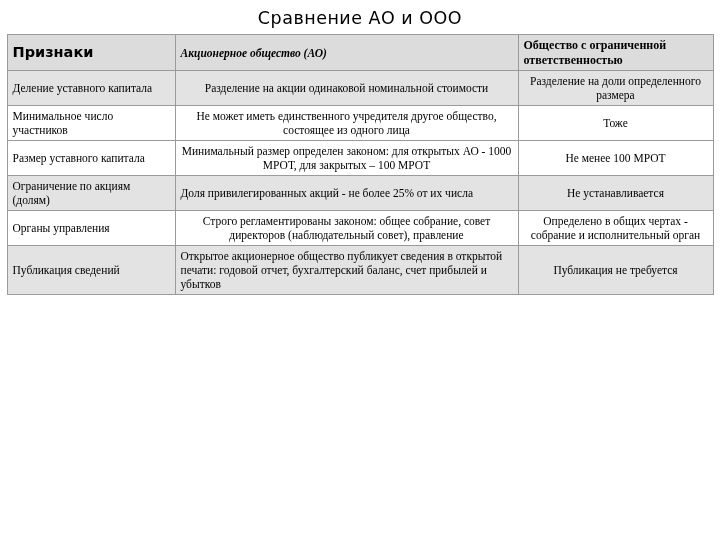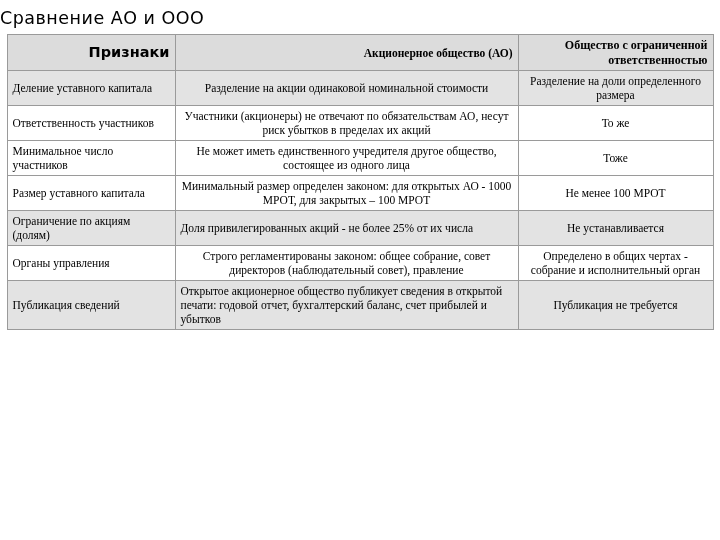"Сравнение АО и ООО" .title { text-align: none -> center }
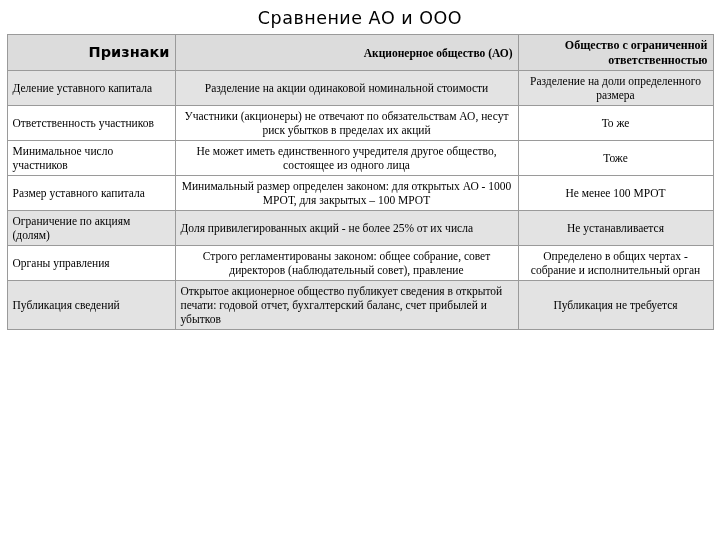"Признаки" thead th { text-align: right -> left }
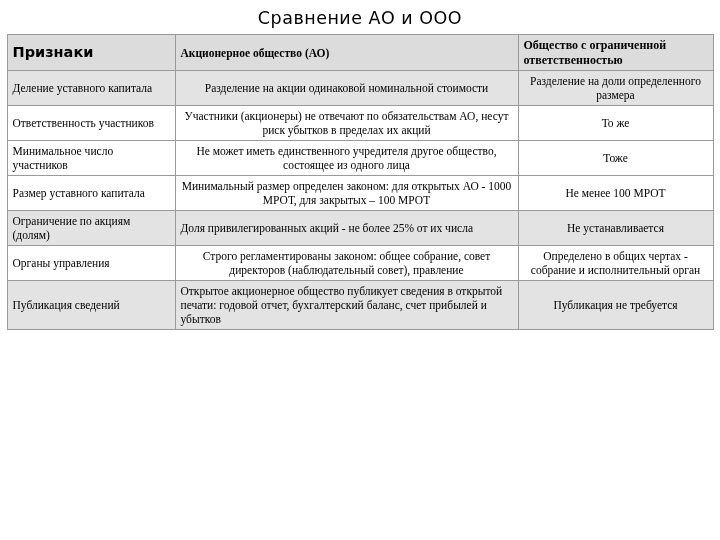"Акционерное общество (АО)" thead th.mid { font-style: none -> italic }
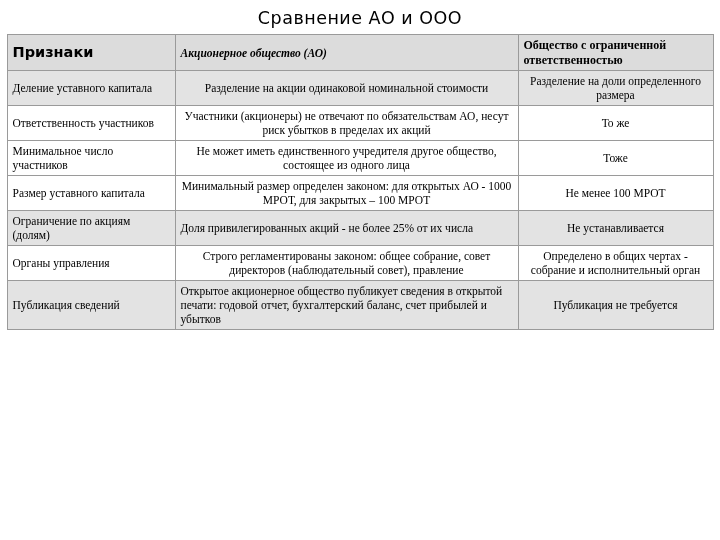"Ответственность участников" tr.plain { html: <tr> <td>Ответственность участников</td> <td>Участники (акционеры) не отвечают по обязательствам АО, несут риск убытков в пределах их акций</td> <td>То же</td> </tr> -> none }
